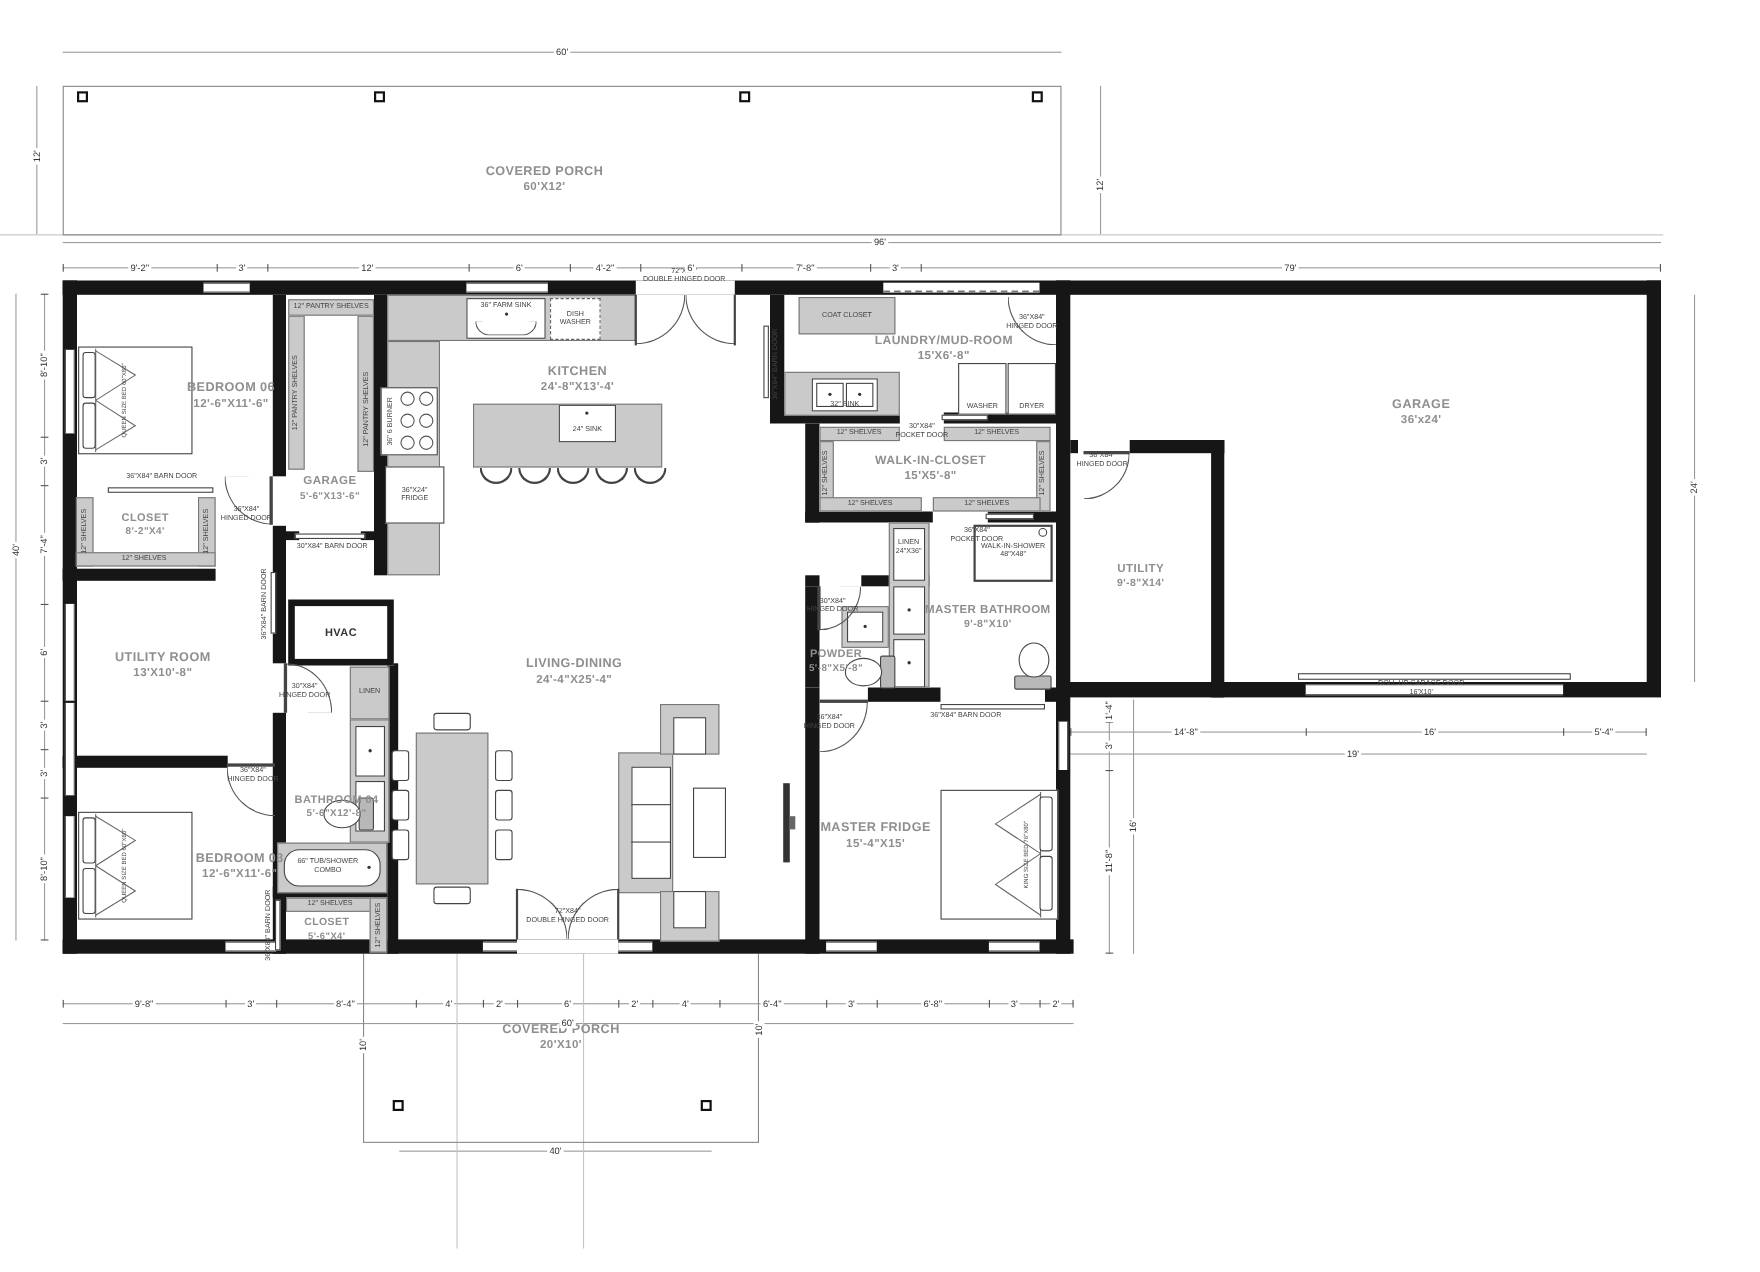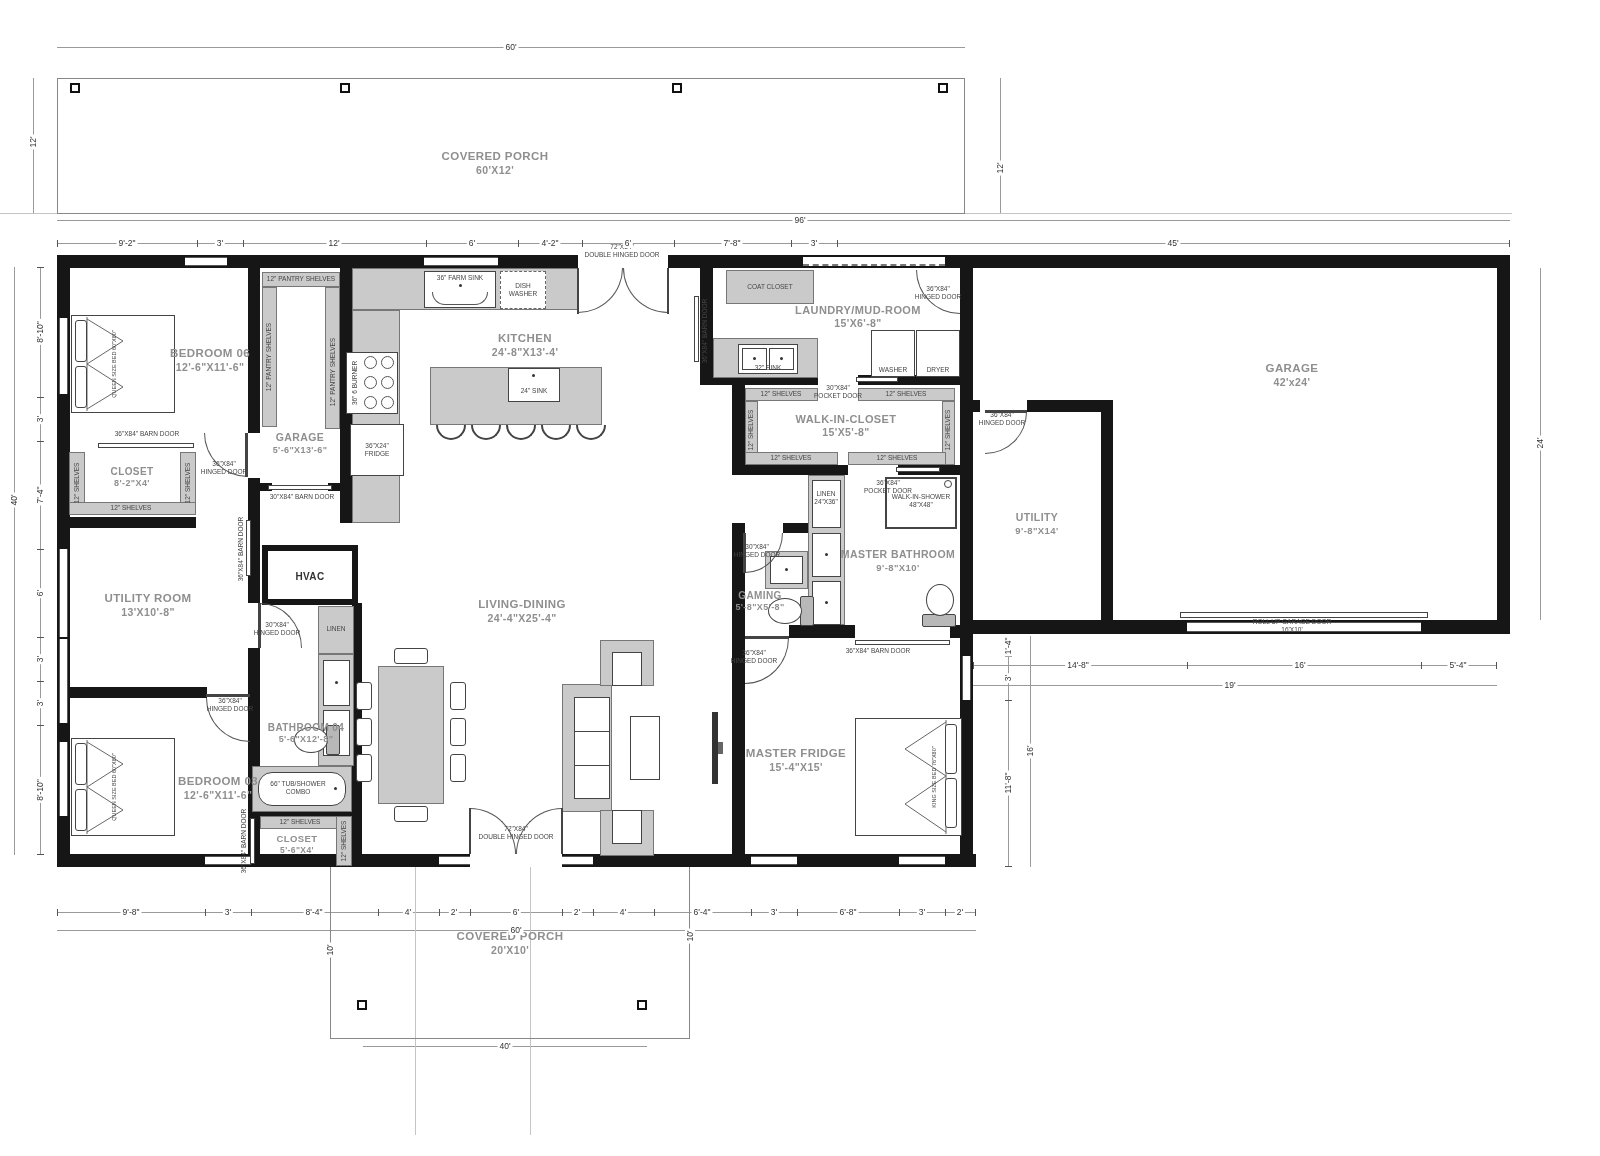"45'" div.c { text: 45' -> 79' }
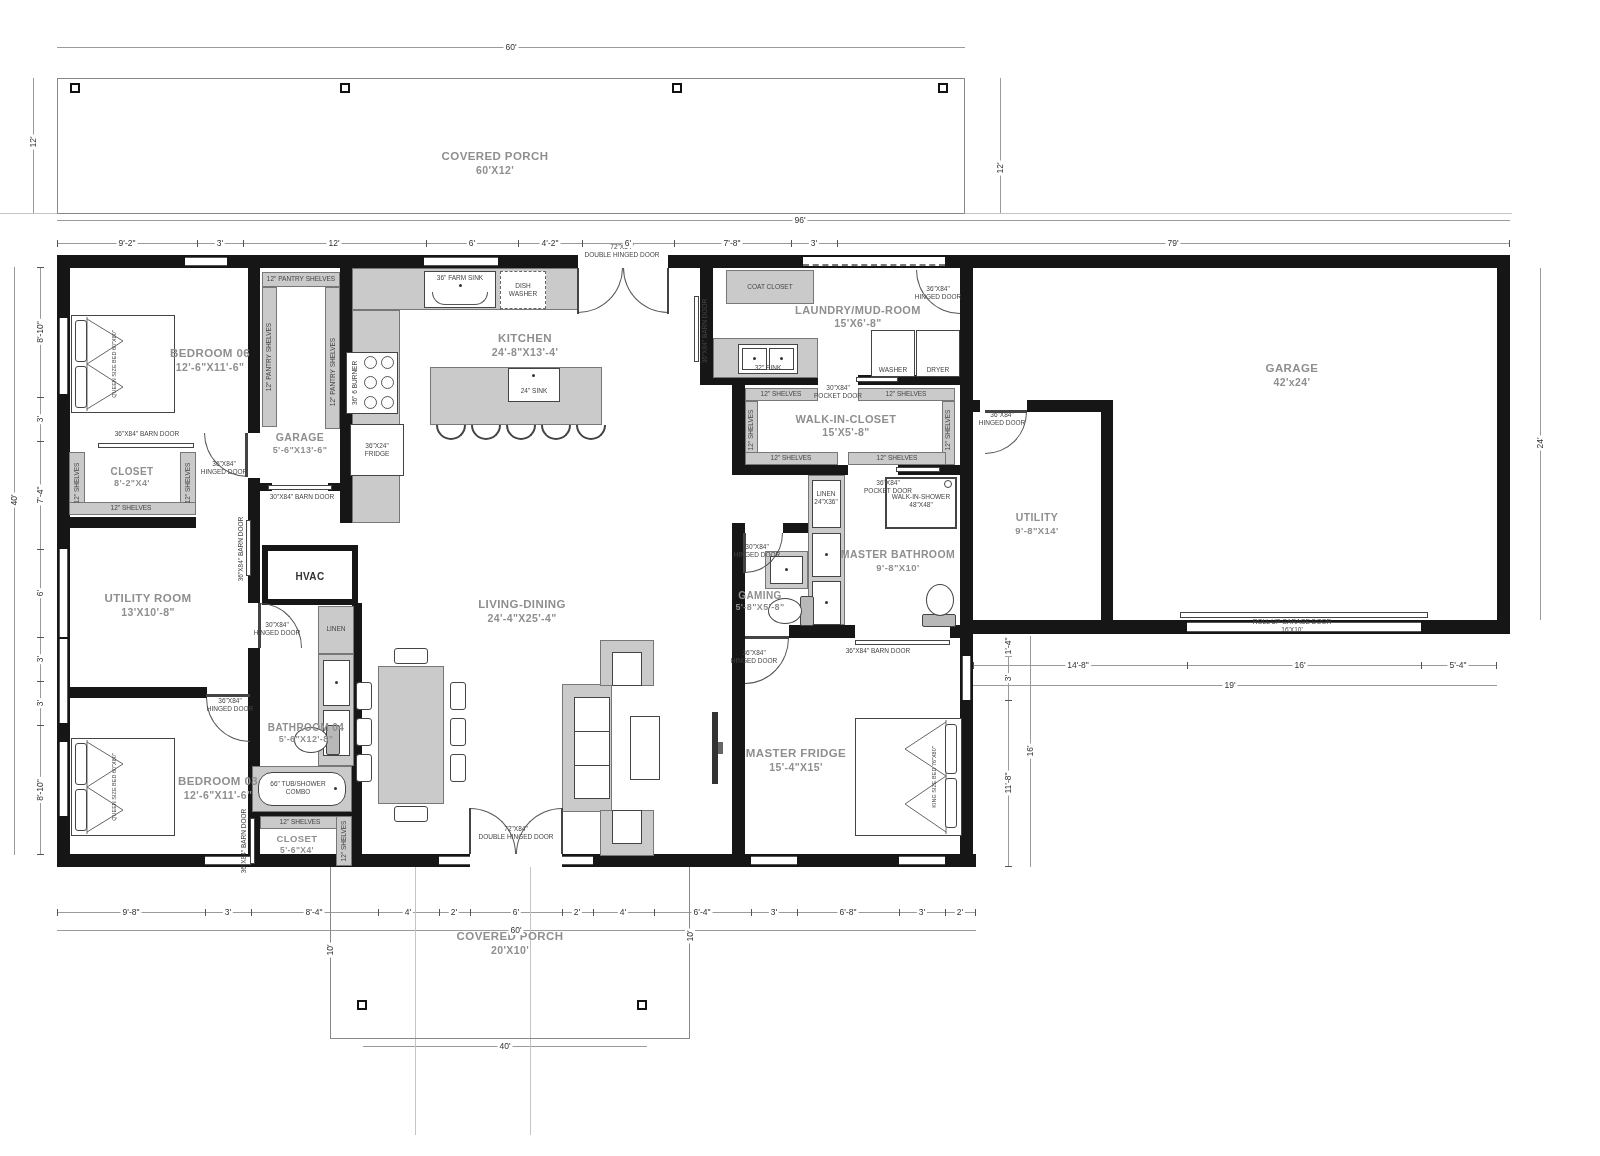"42'x24'" div.sz { text: 42'x24' -> 36'x24' }
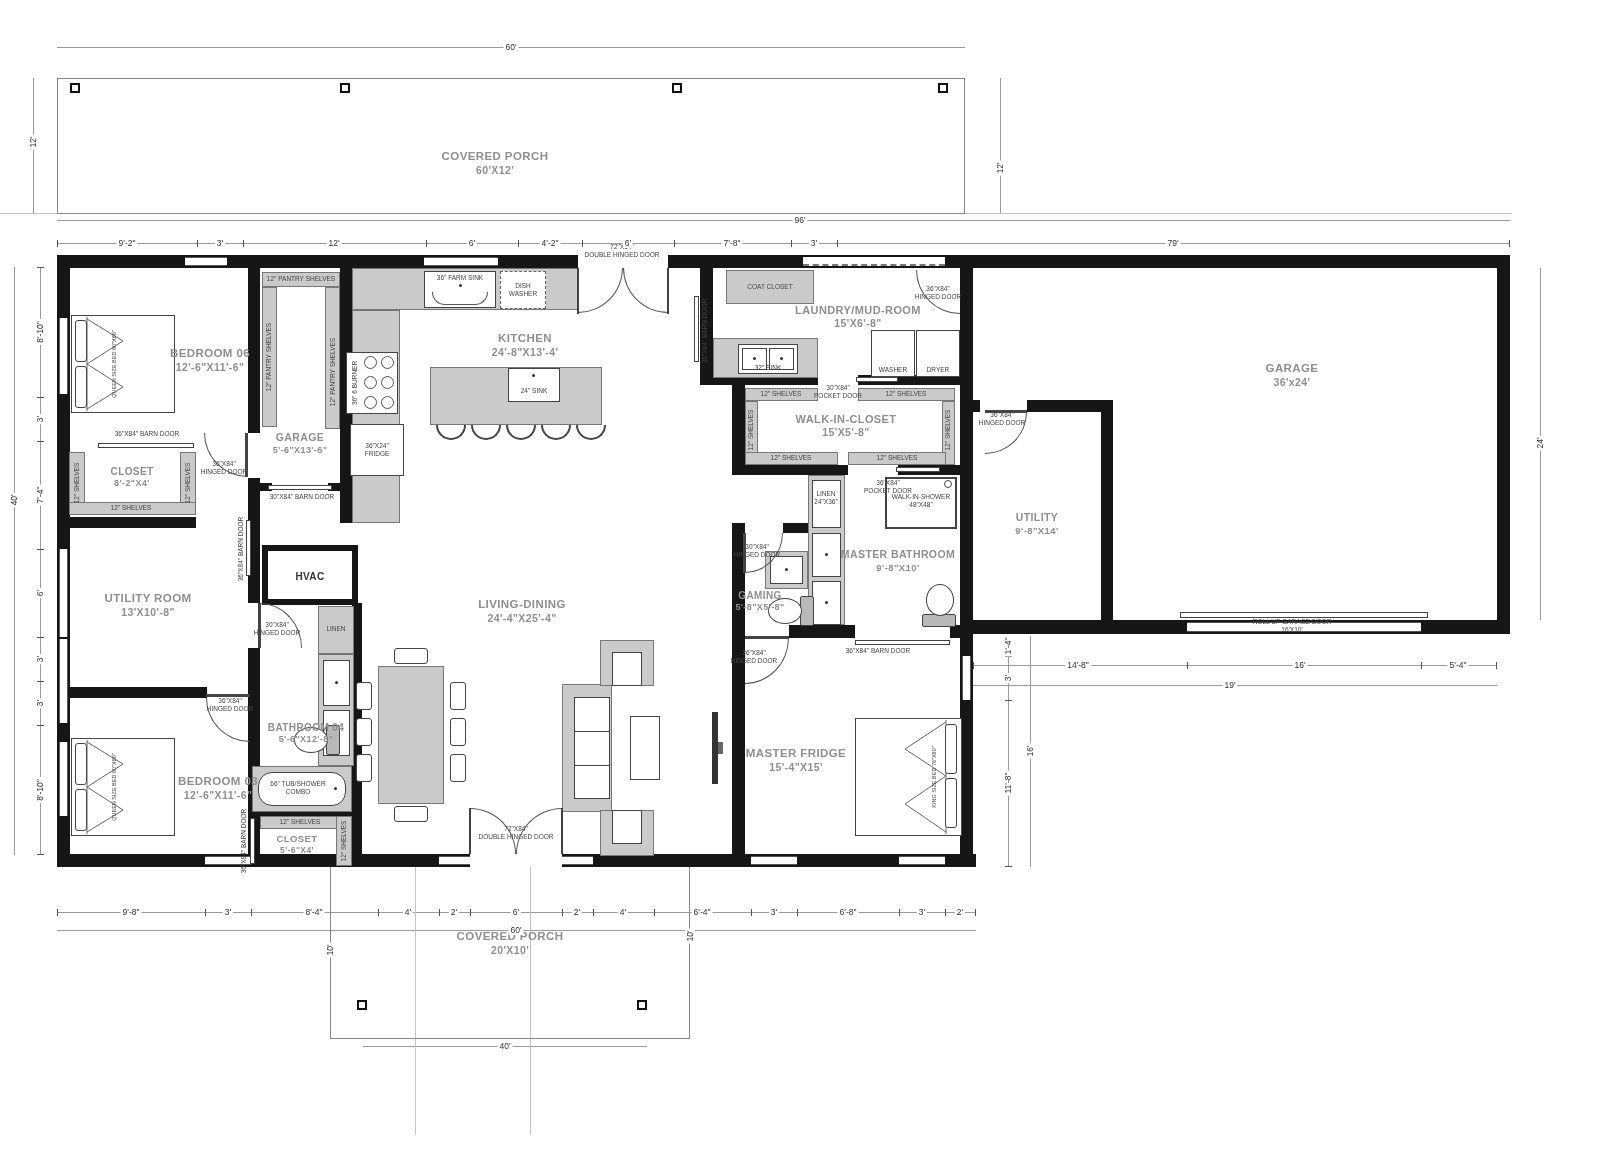"GAMING" div { text: GAMING -> POWDER }
